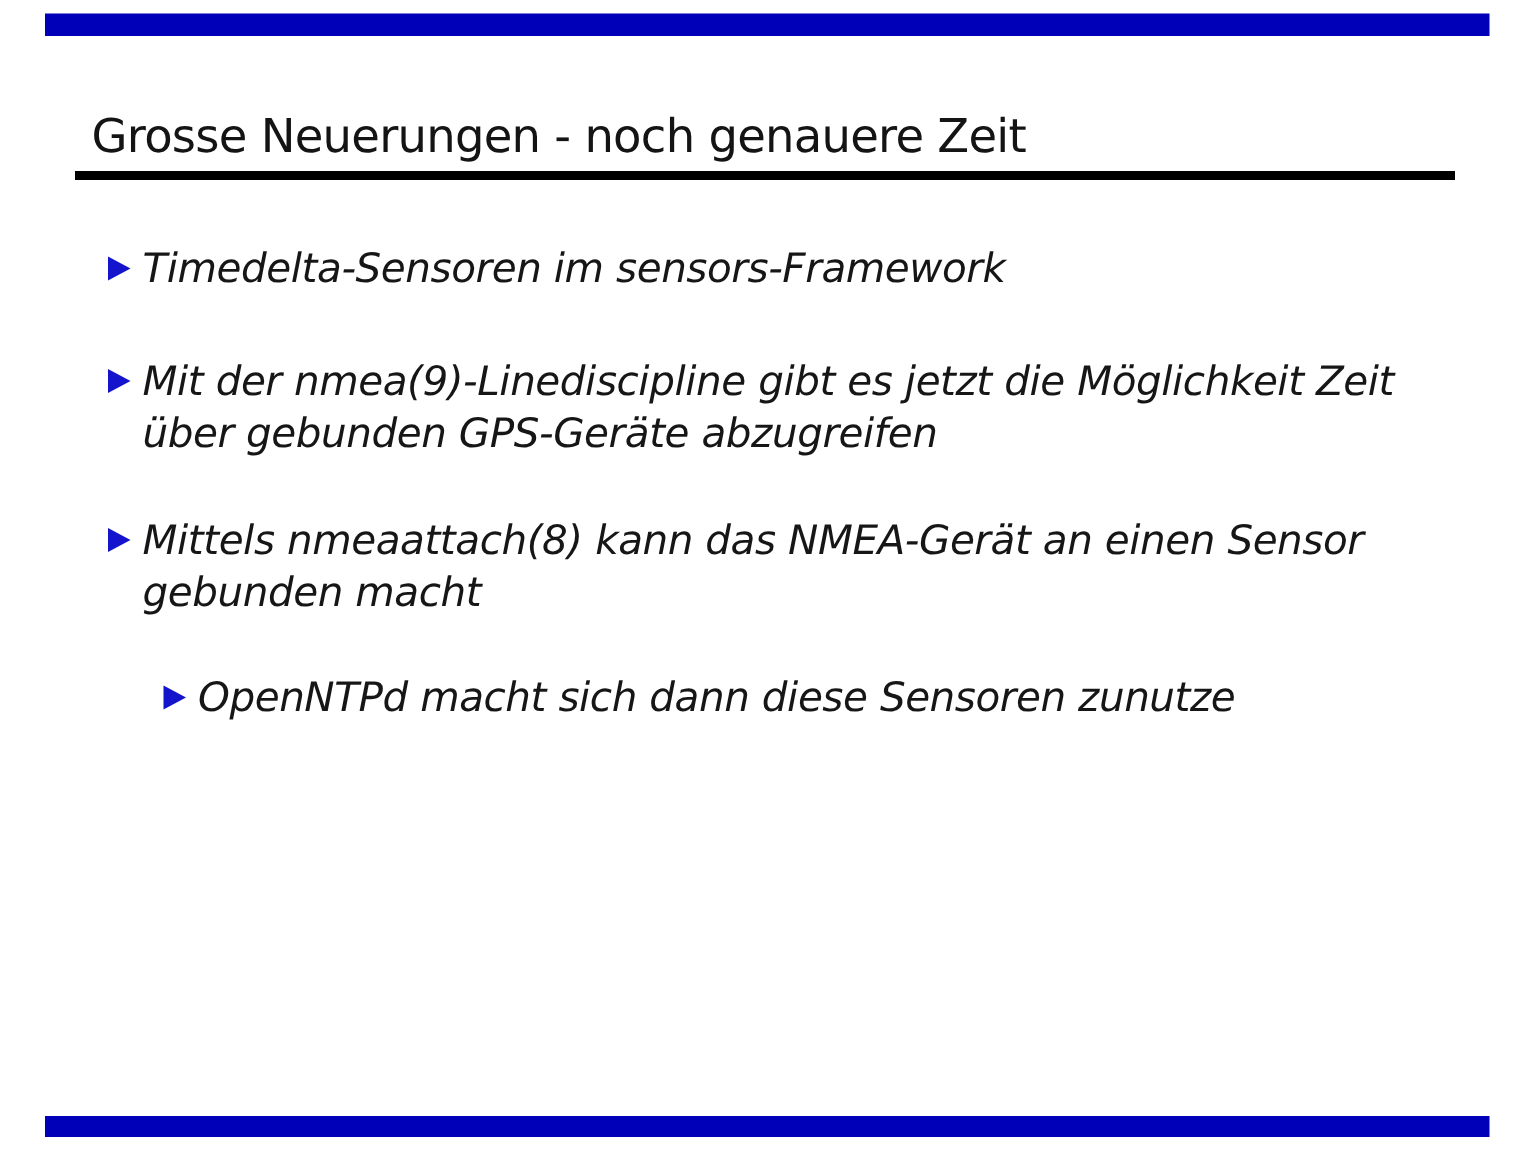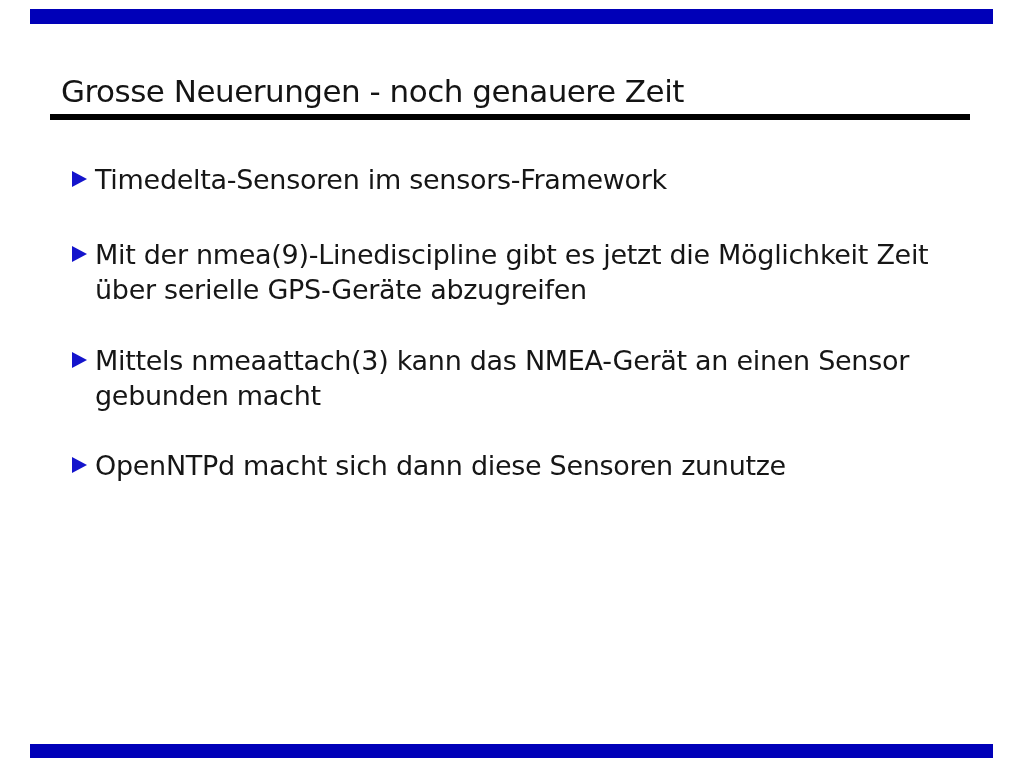"Timedelta-Sensoren im sensors-Framework" .bullet-text { font-style: none -> italic }
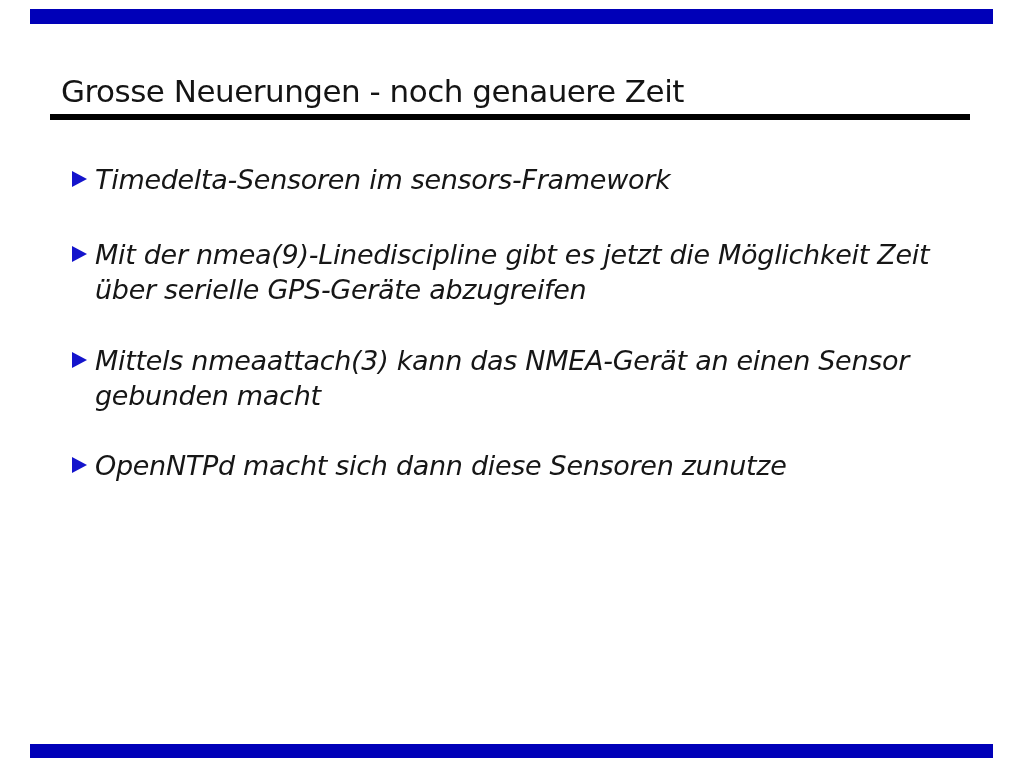"über serielle GPS-Geräte abzugreifen" div { text: serielle -> gebunden }
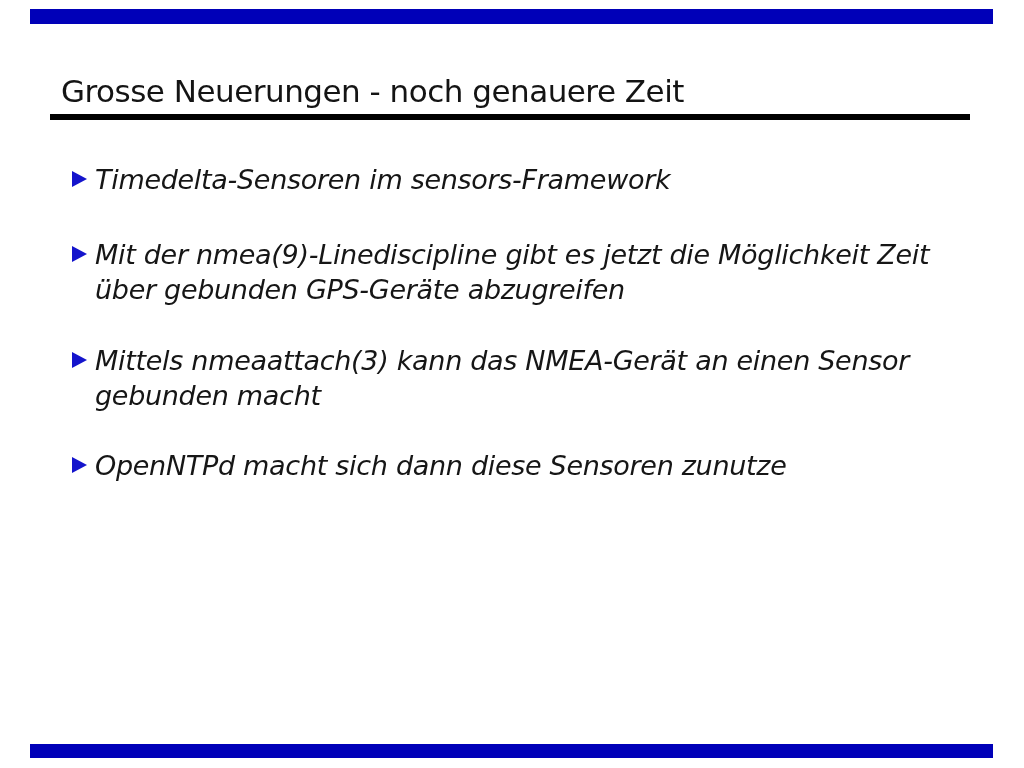"Mittels nmeaattach(3) kann das" div { text: 3 -> 8 }
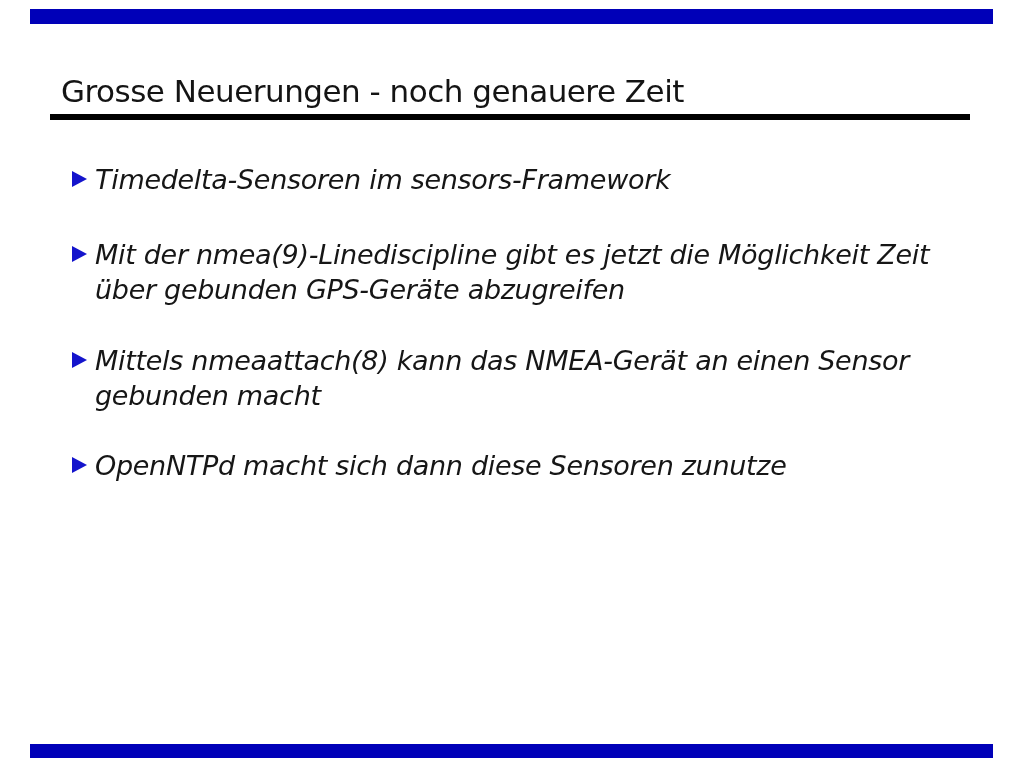"OpenNTPd macht sich dann diese" .bullet-row.b4 { margin-left: none -> 37px }
